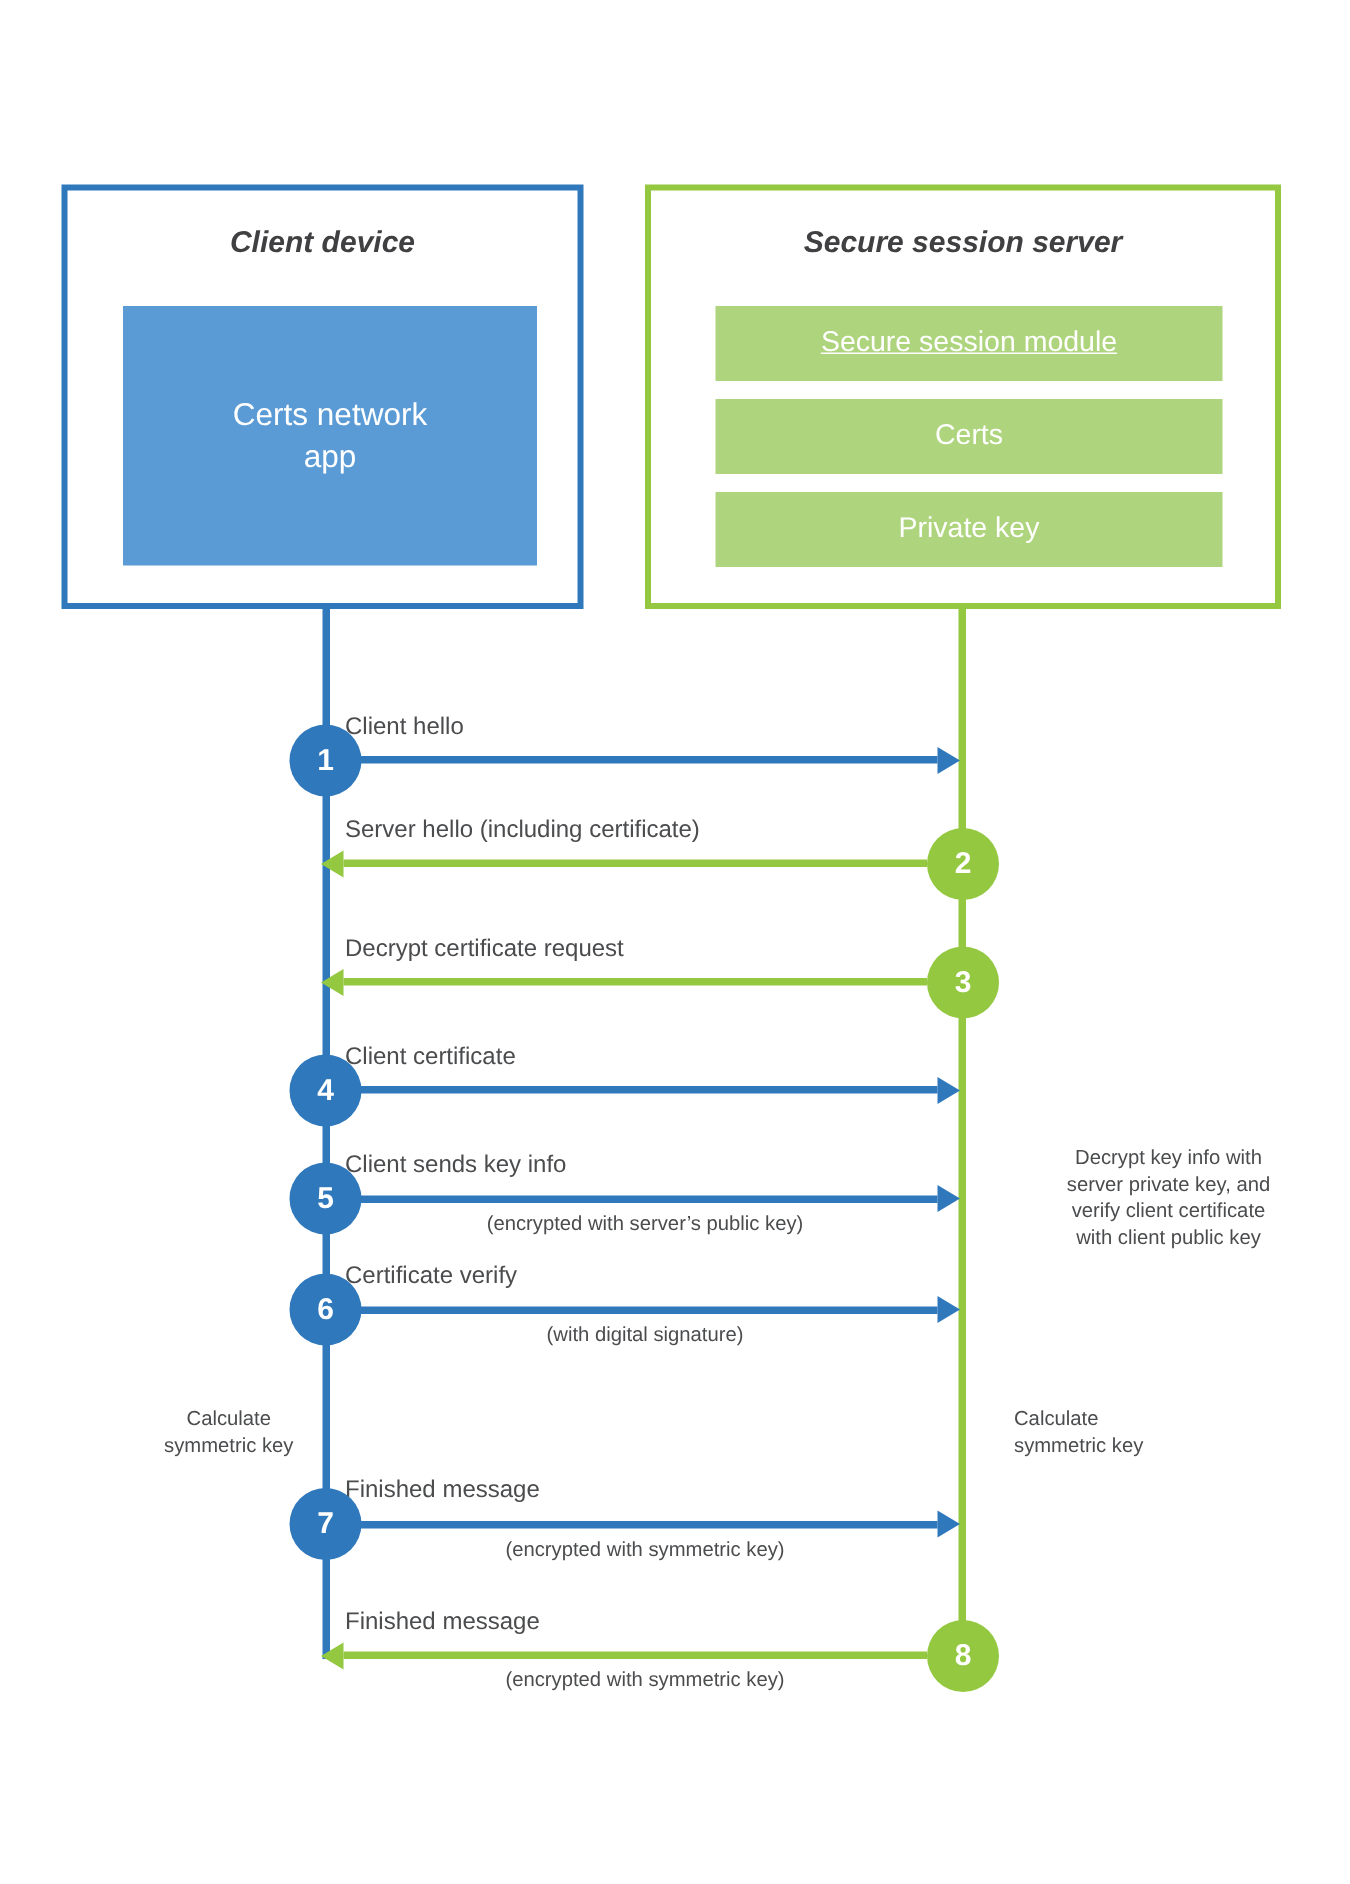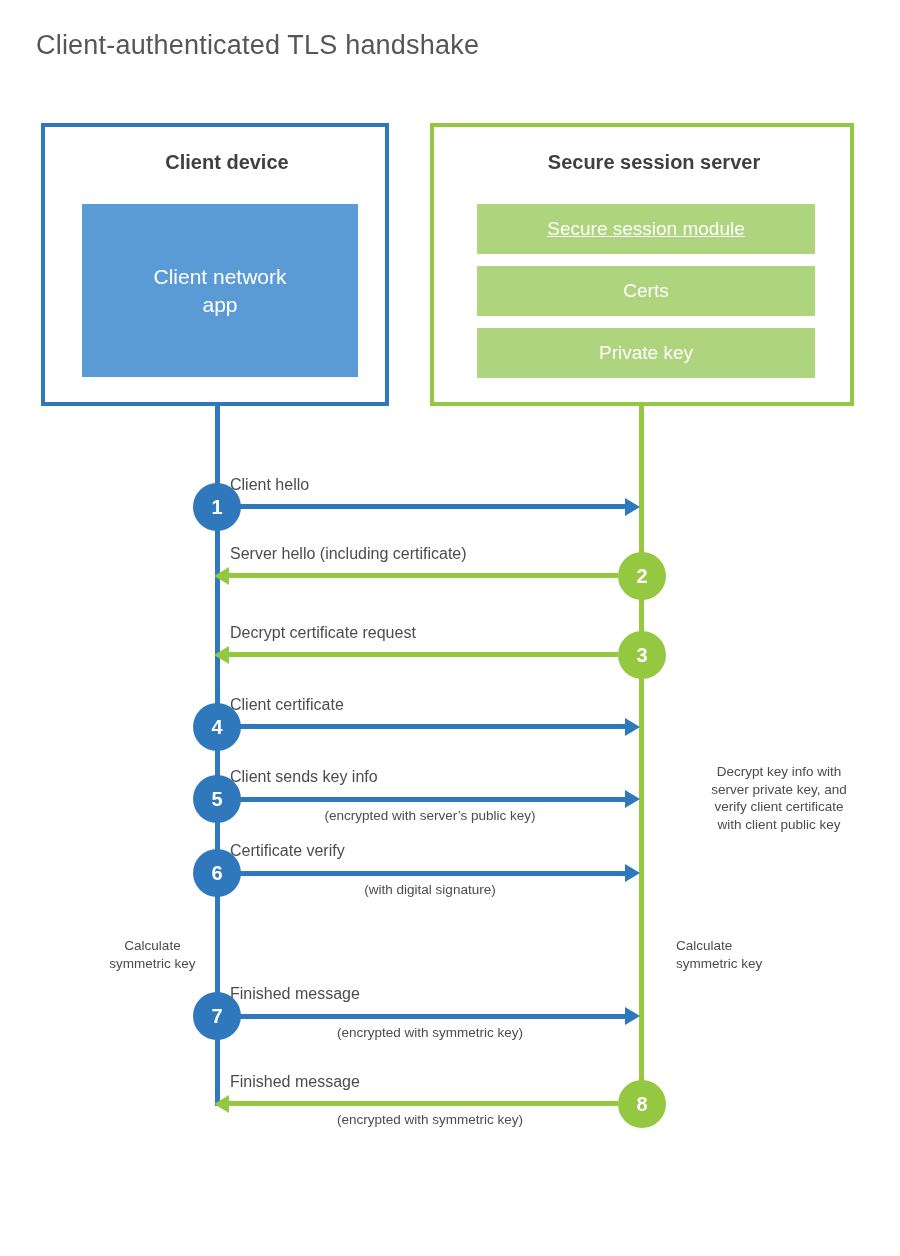"Client-authenticated TLS handshake" div.abs { html: <div>Client-authenticated TLS handshake</div> -> none }
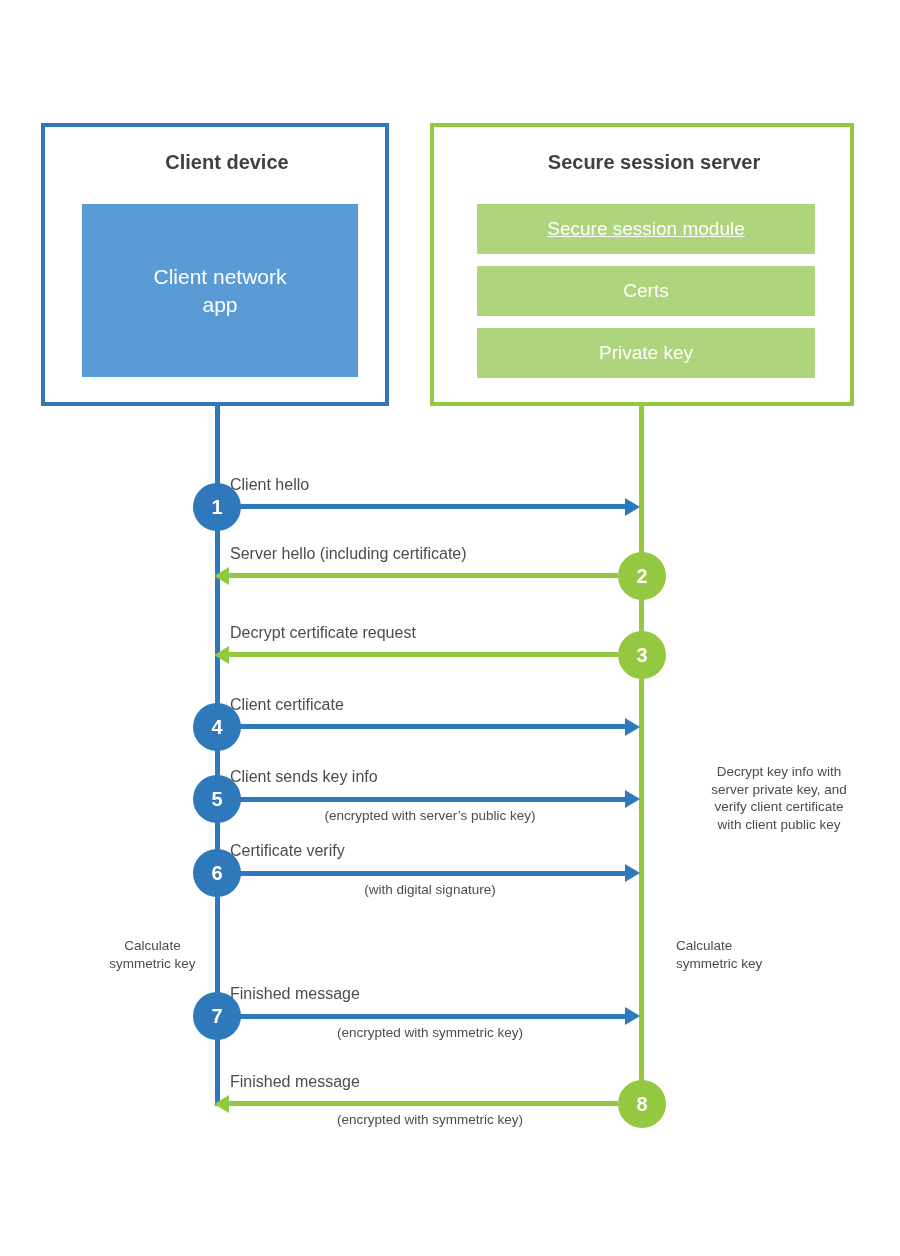"Client device" .actor-title { font-style: none -> italic; left: 12px -> 0 }
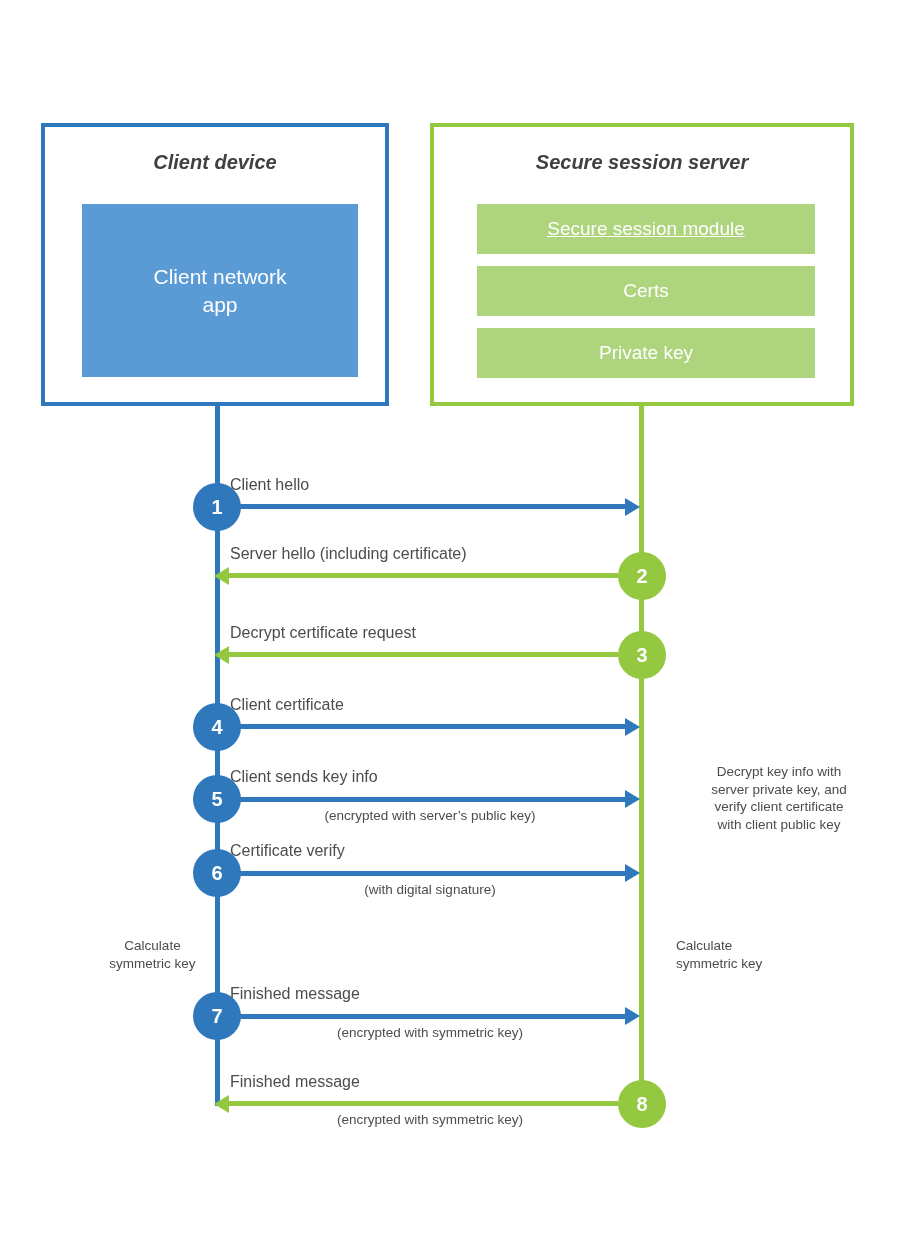"Client network" div.app-box { text: Client -> Certs }
